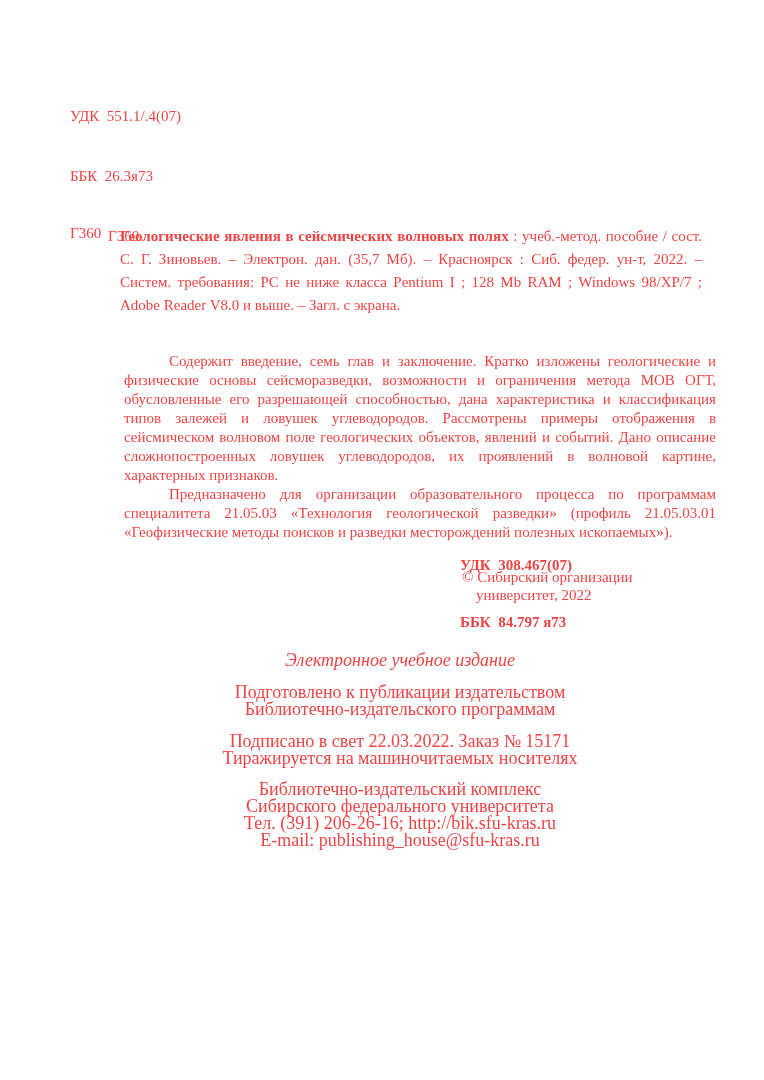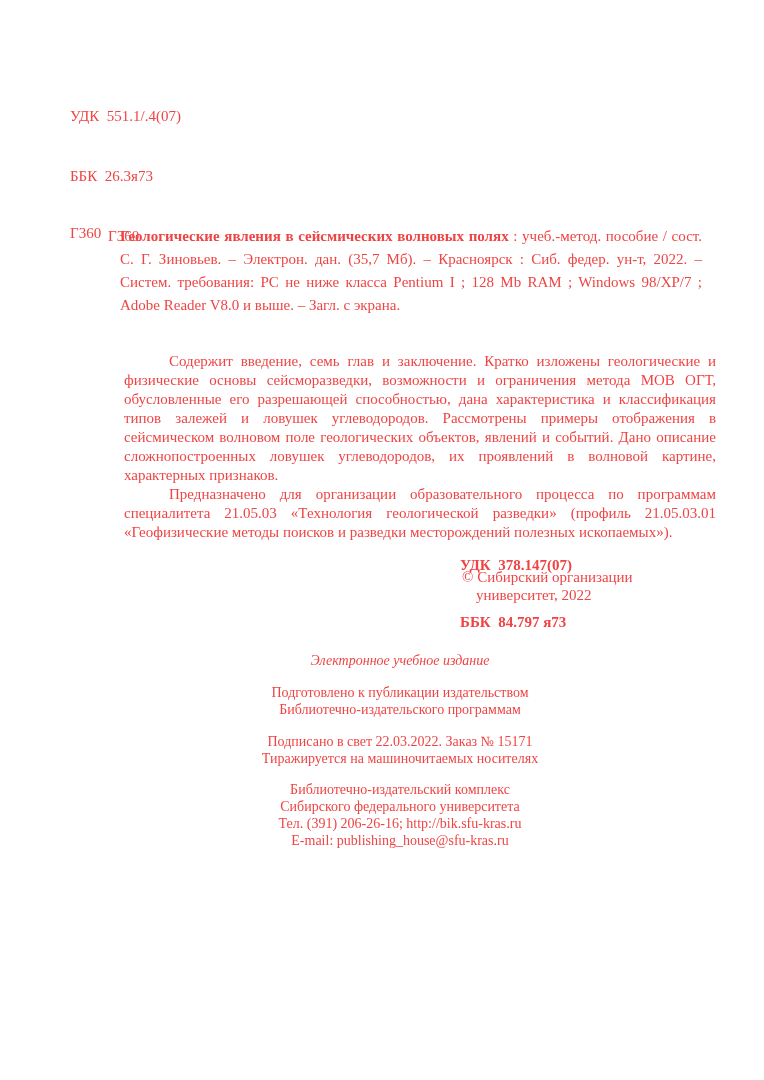"УДК 378.147(07)" div { text: 378.147 -> 308.467 }
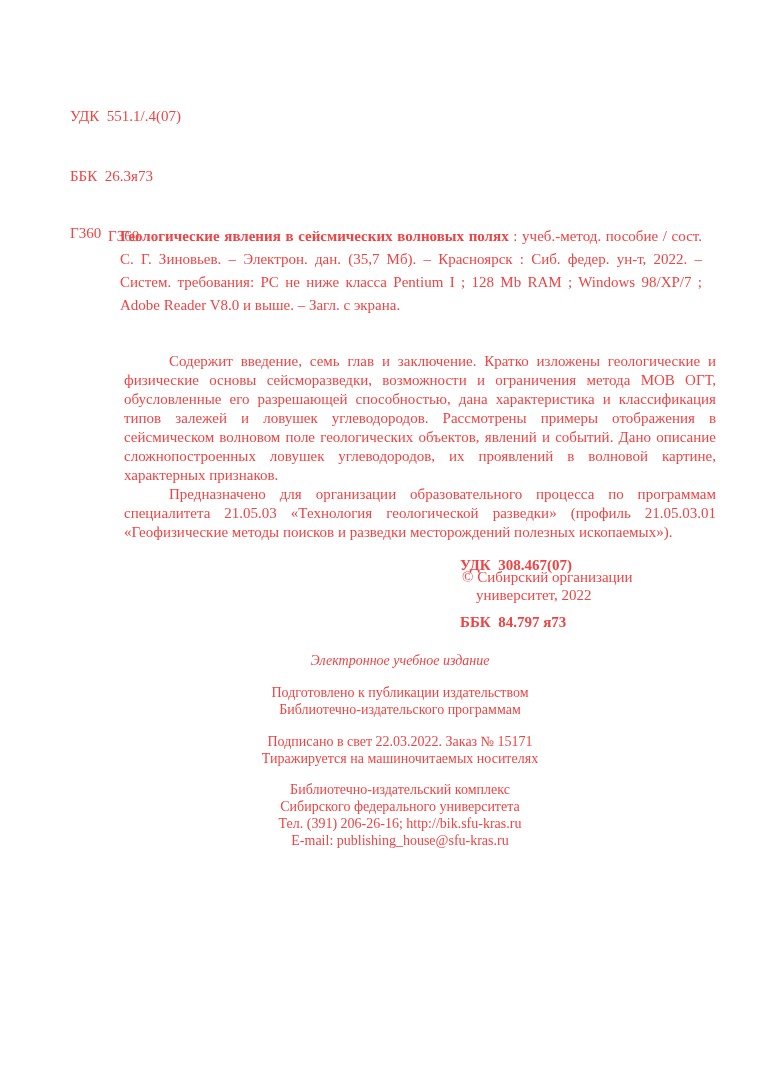"Электронное учебное издание" .centered-block { font-size: 14px -> 18px }
